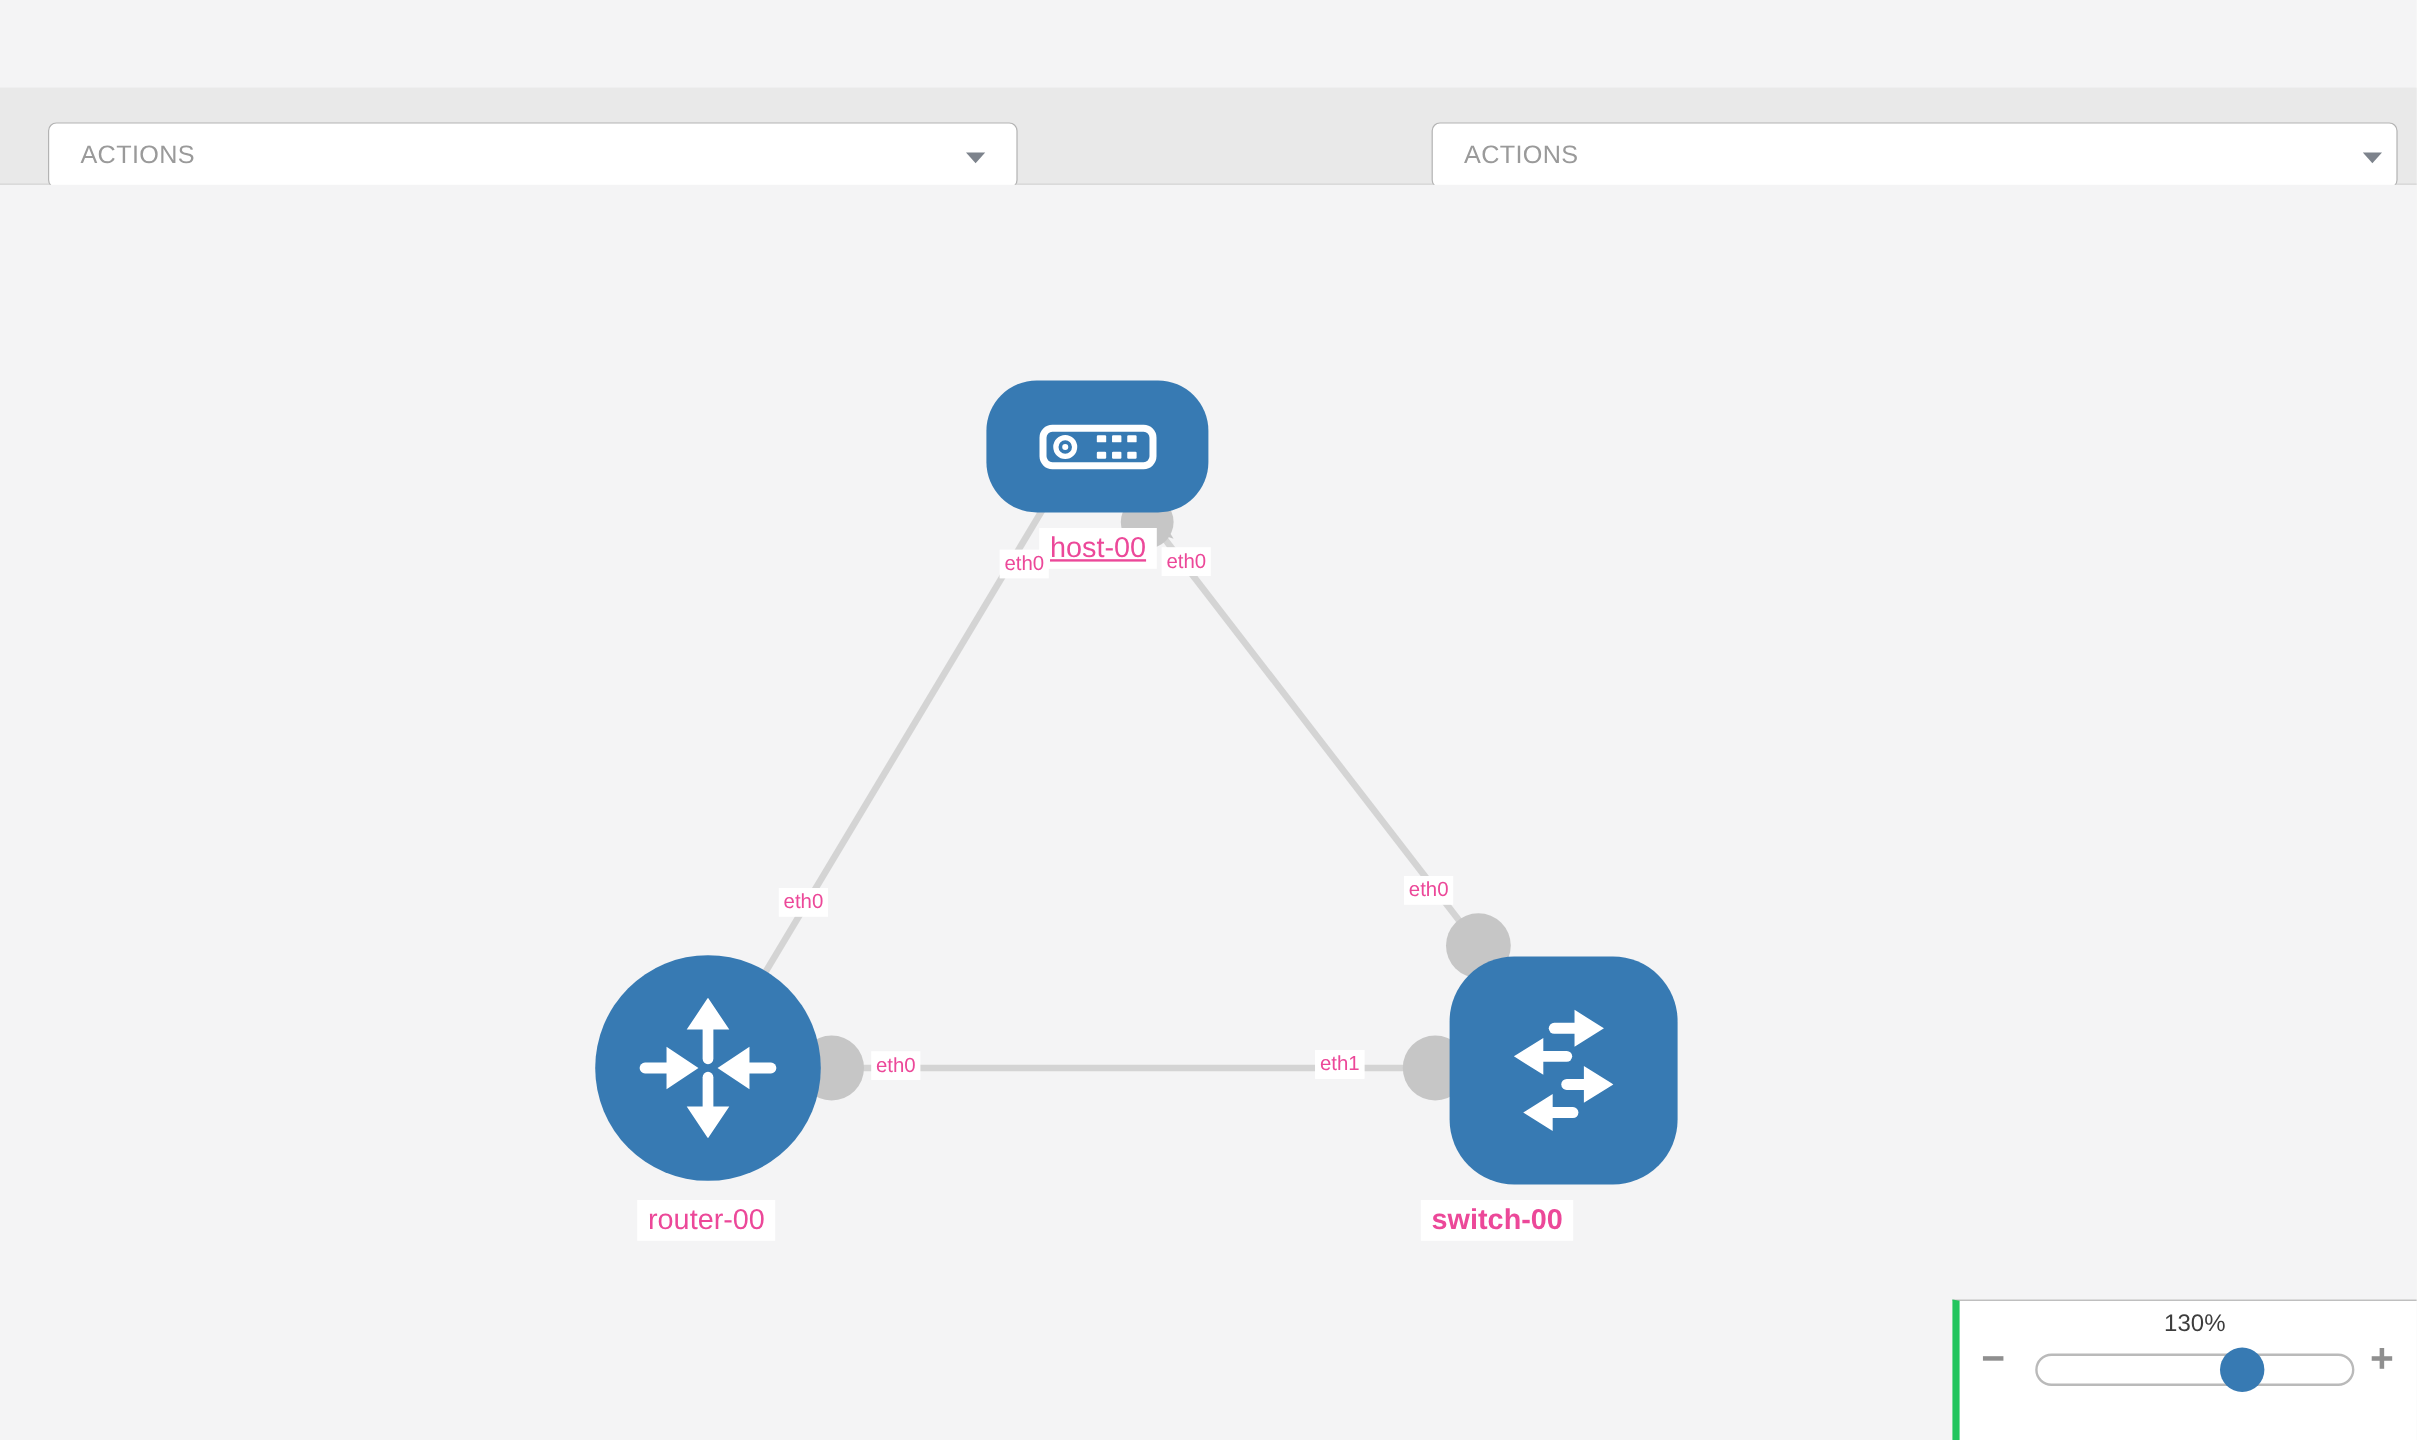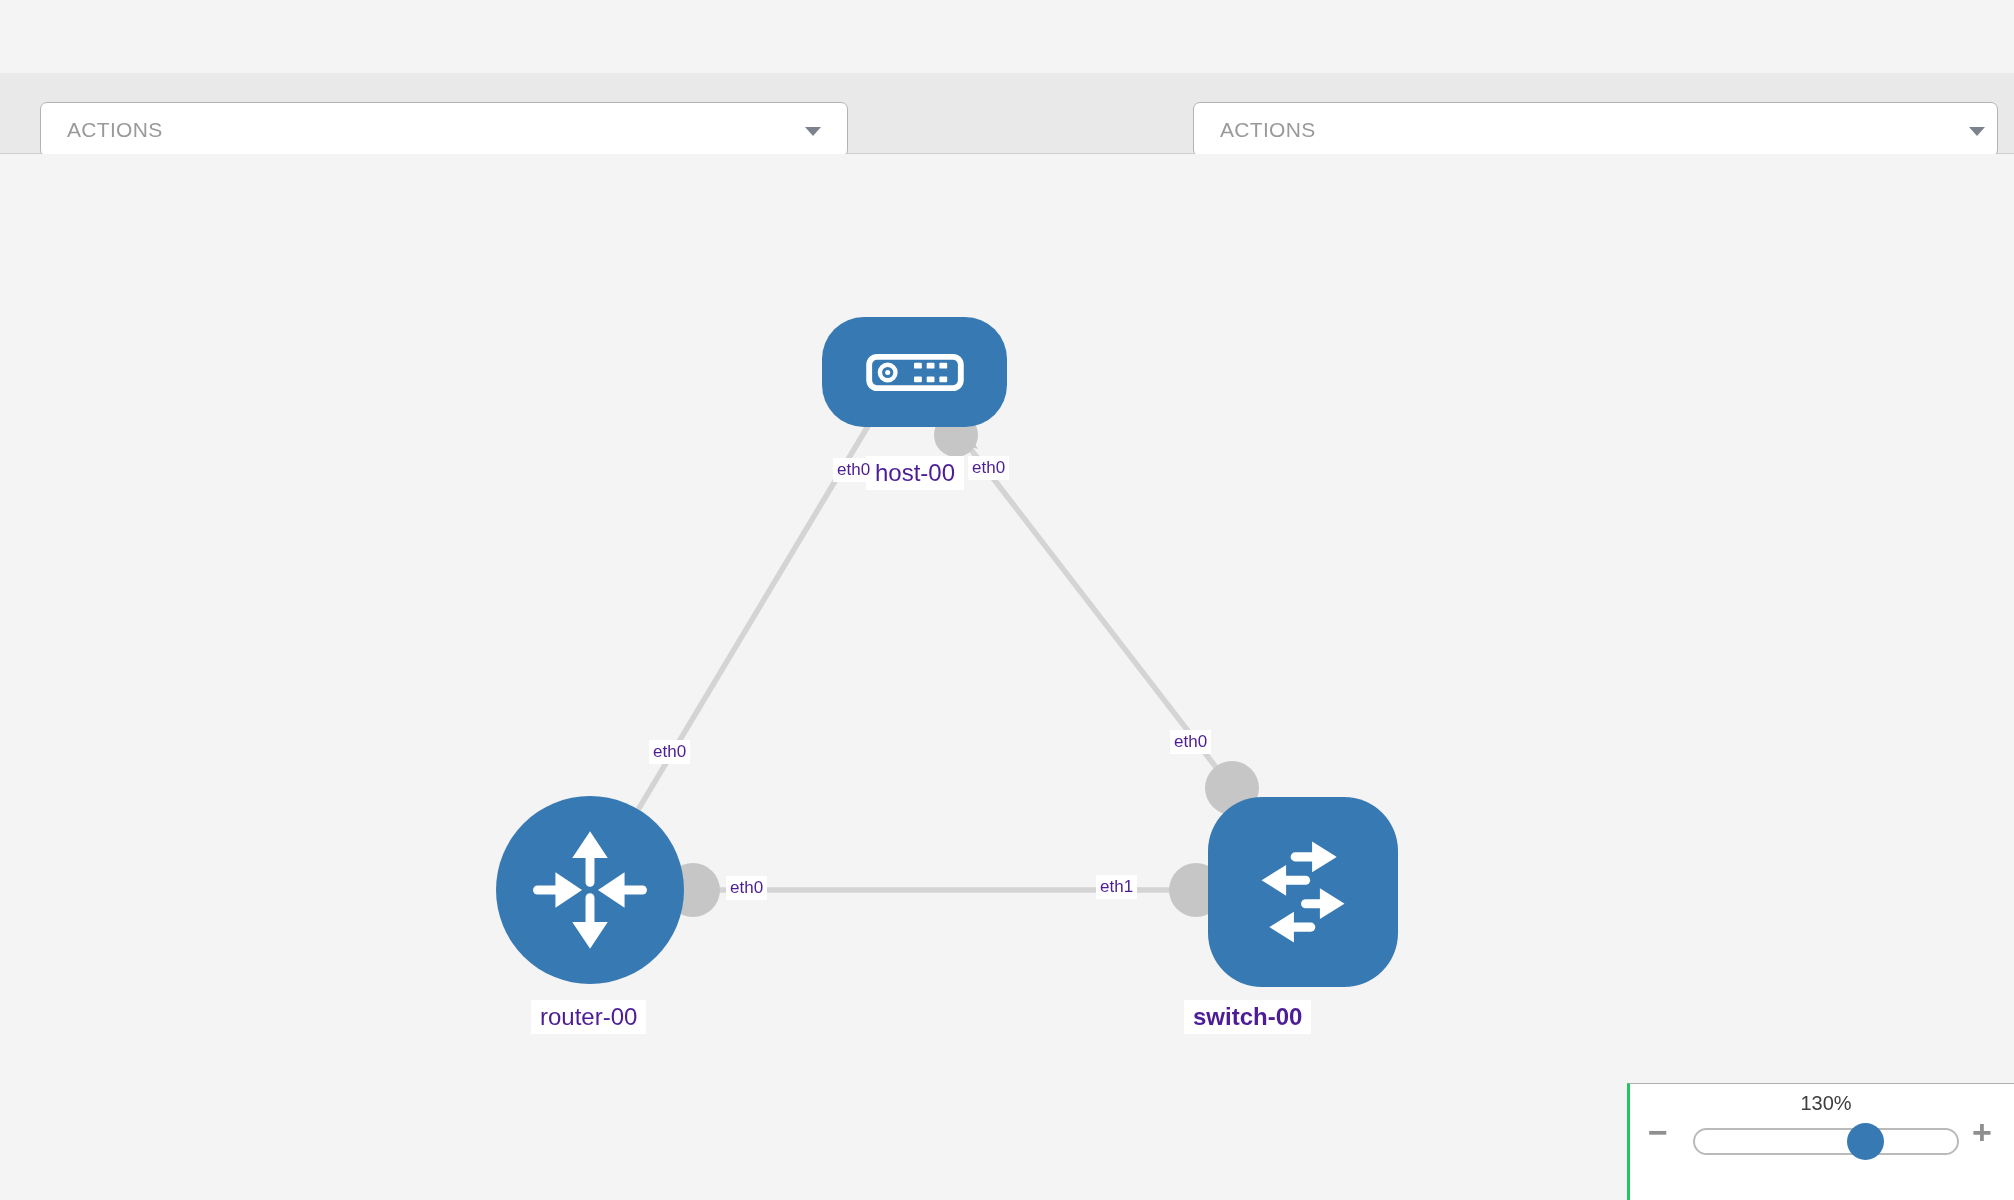"eth0" .net-label { color: #4c1d95 -> #ec4899 }
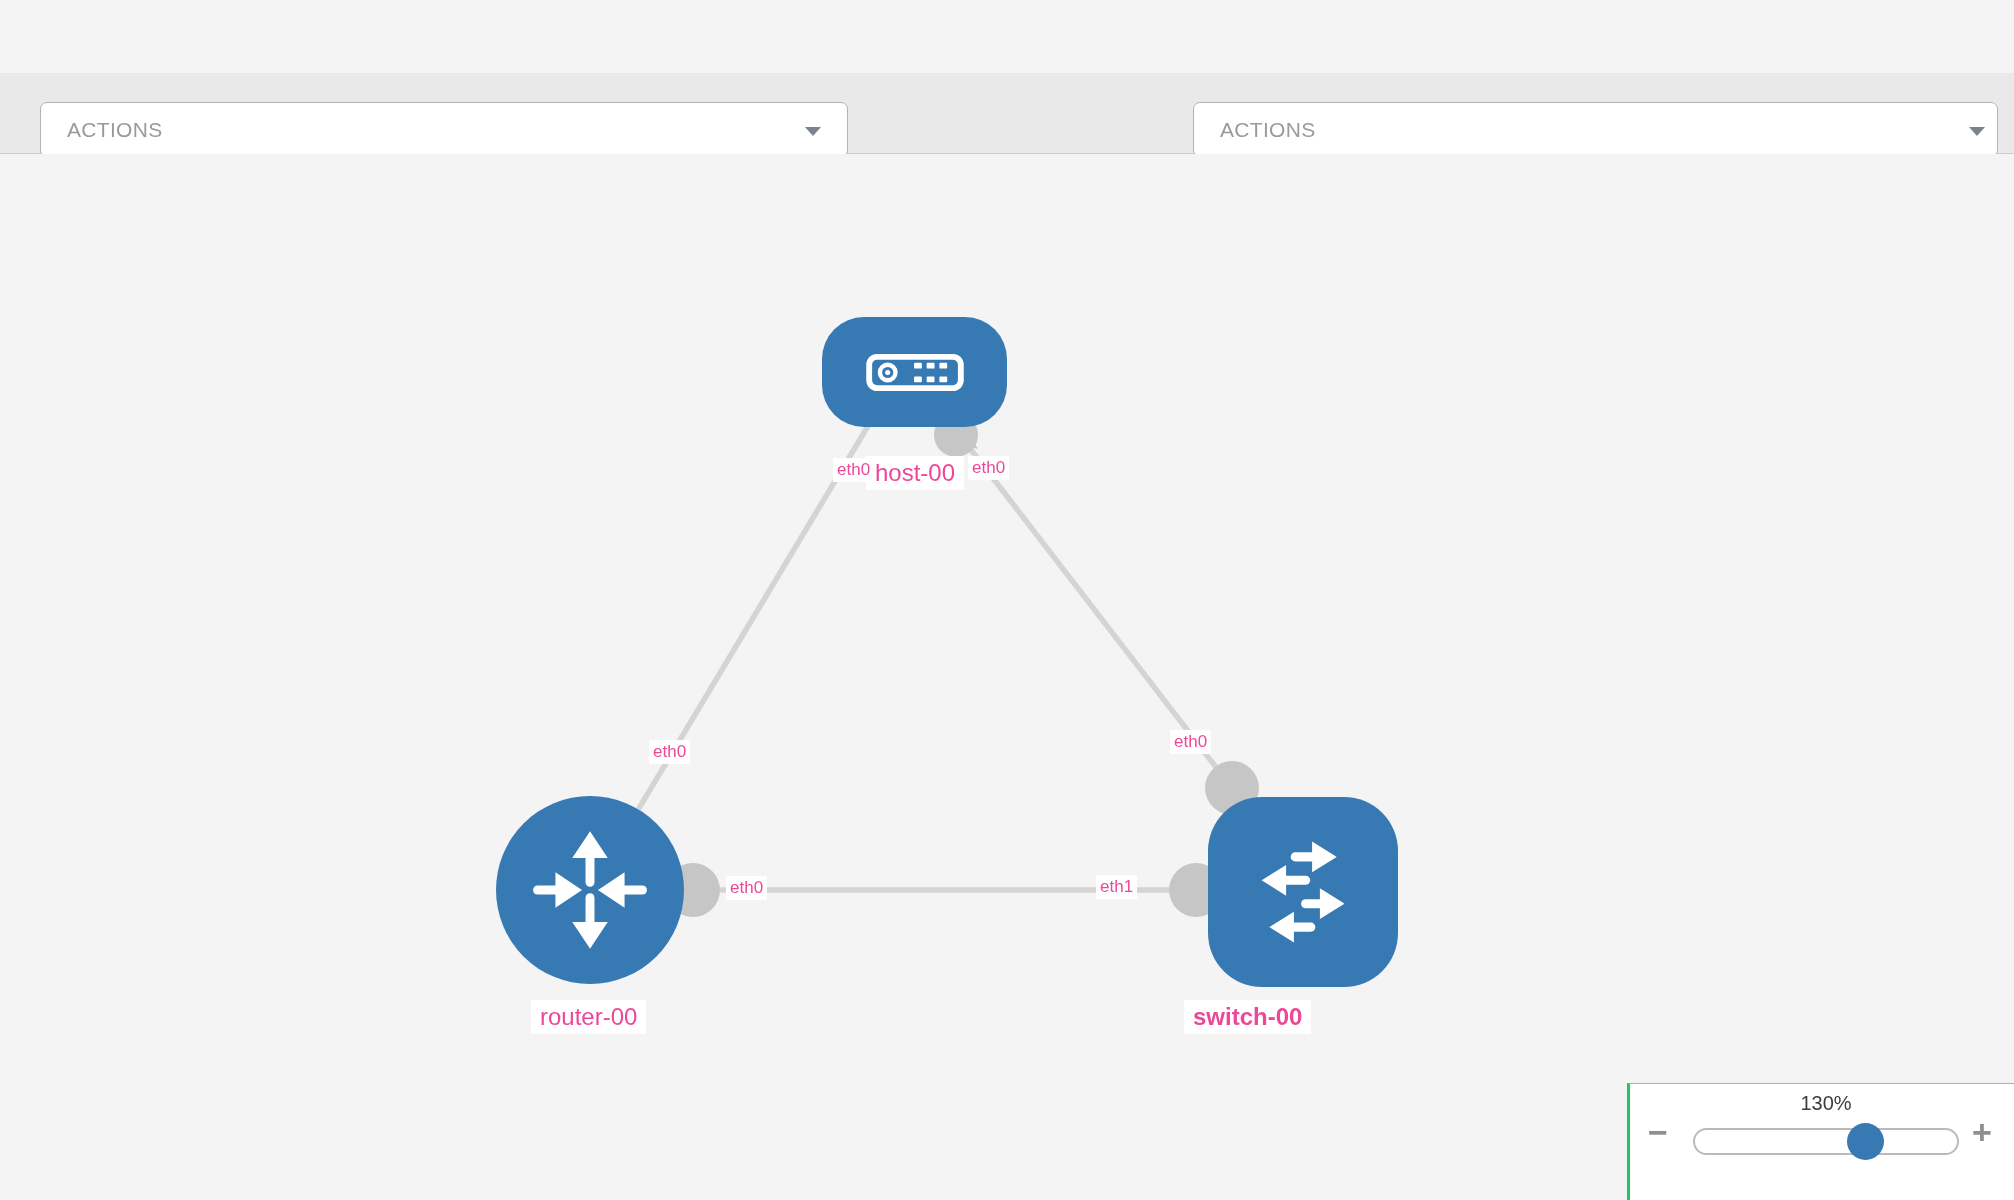"host-00" div.net-label { text-decoration: none -> underline; top: 302px -> 286px }
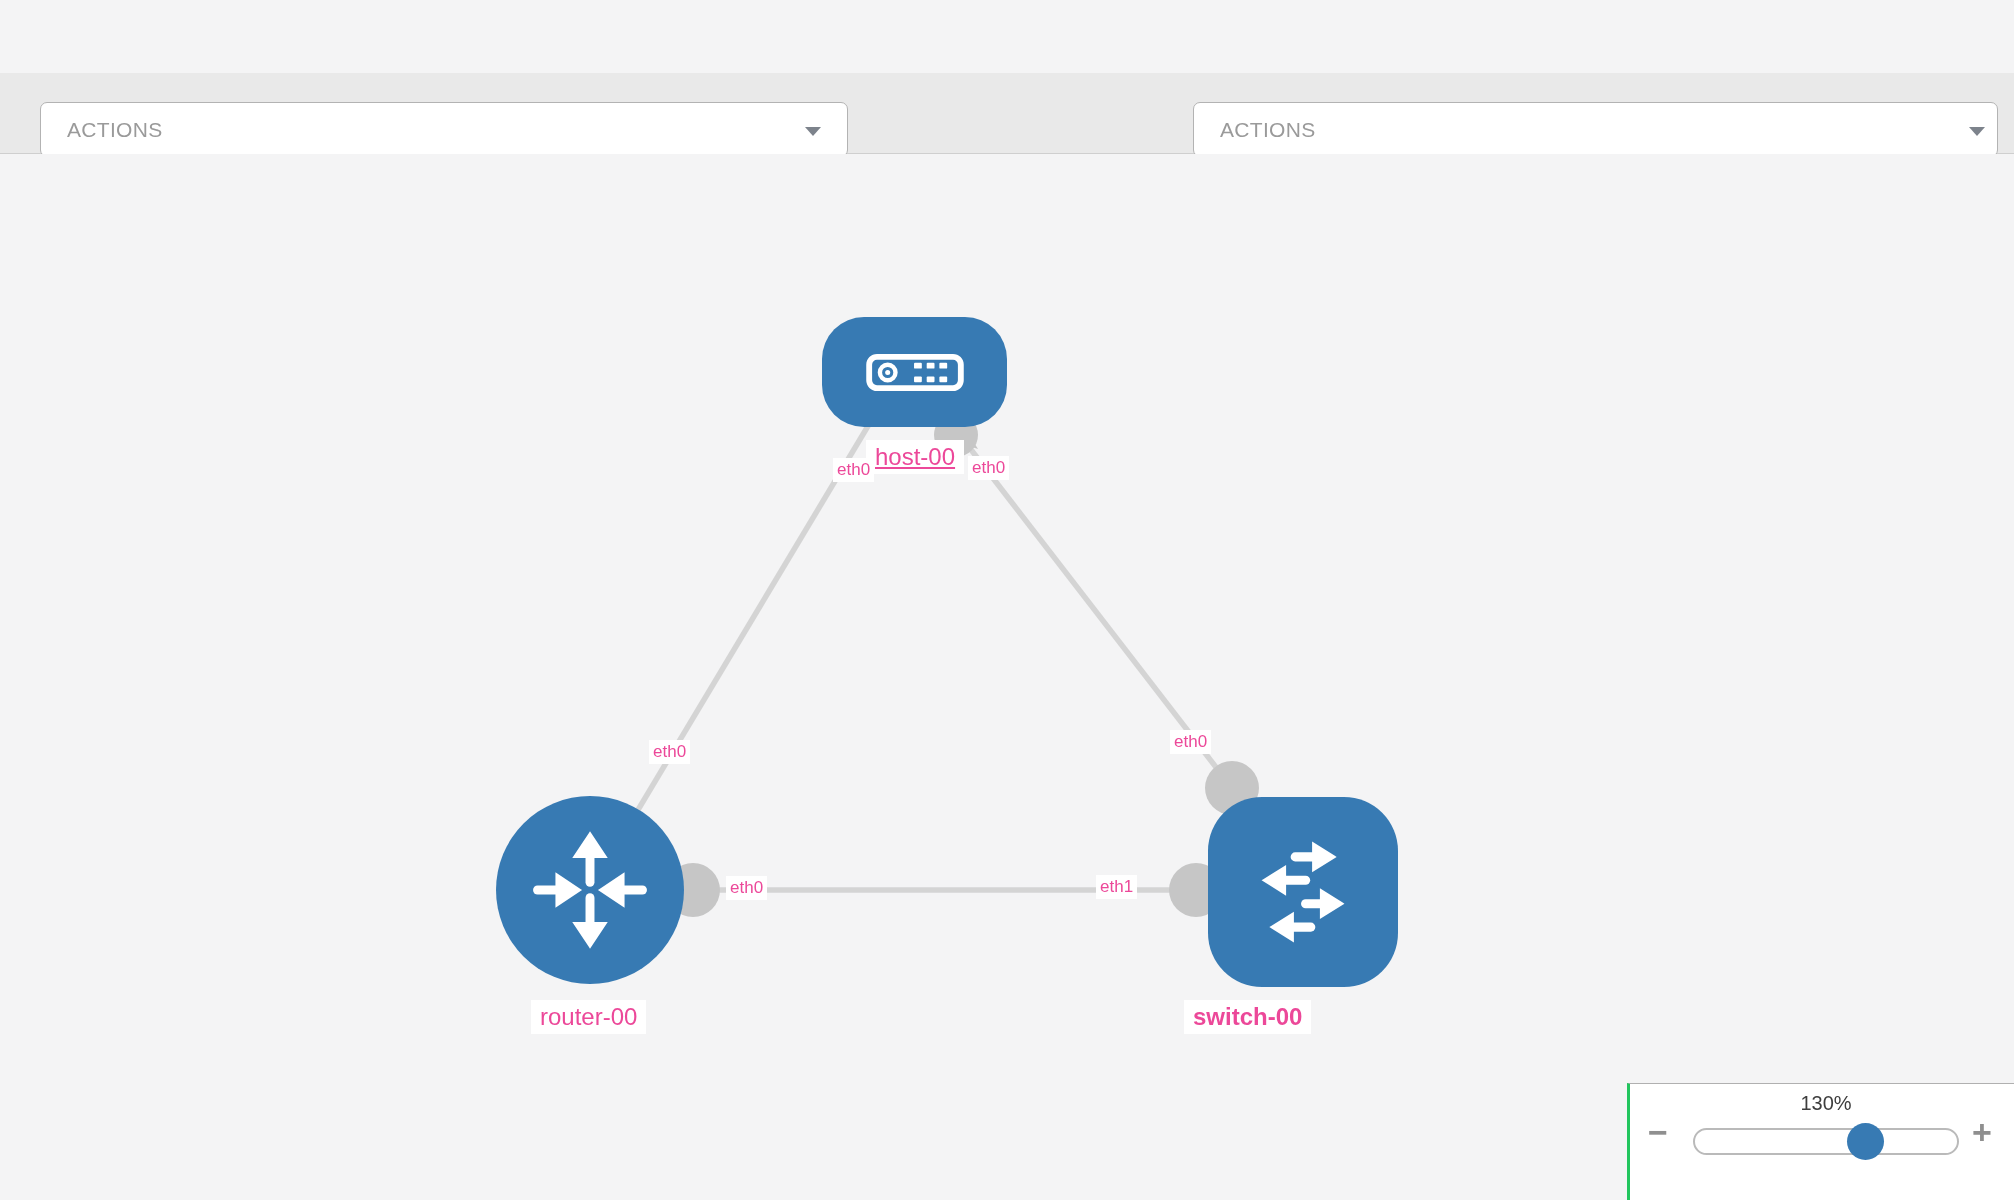"130%" .zoom-panel { border-left: 3px solid #22c55e -> 6px solid #22c55e }
